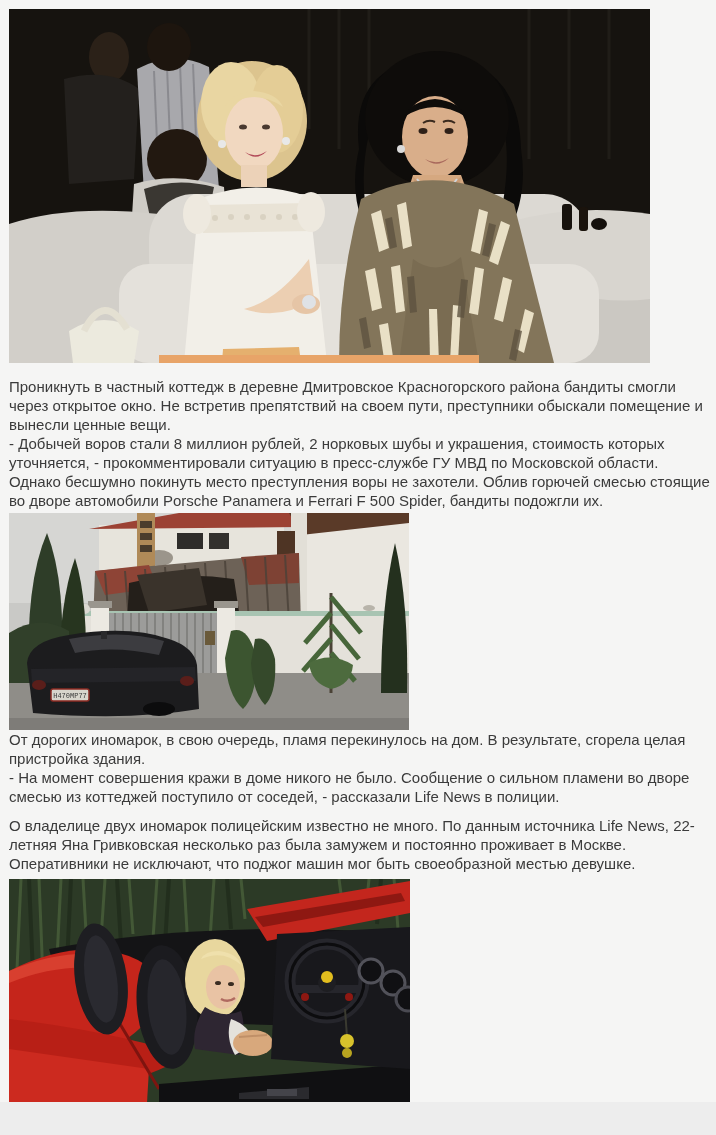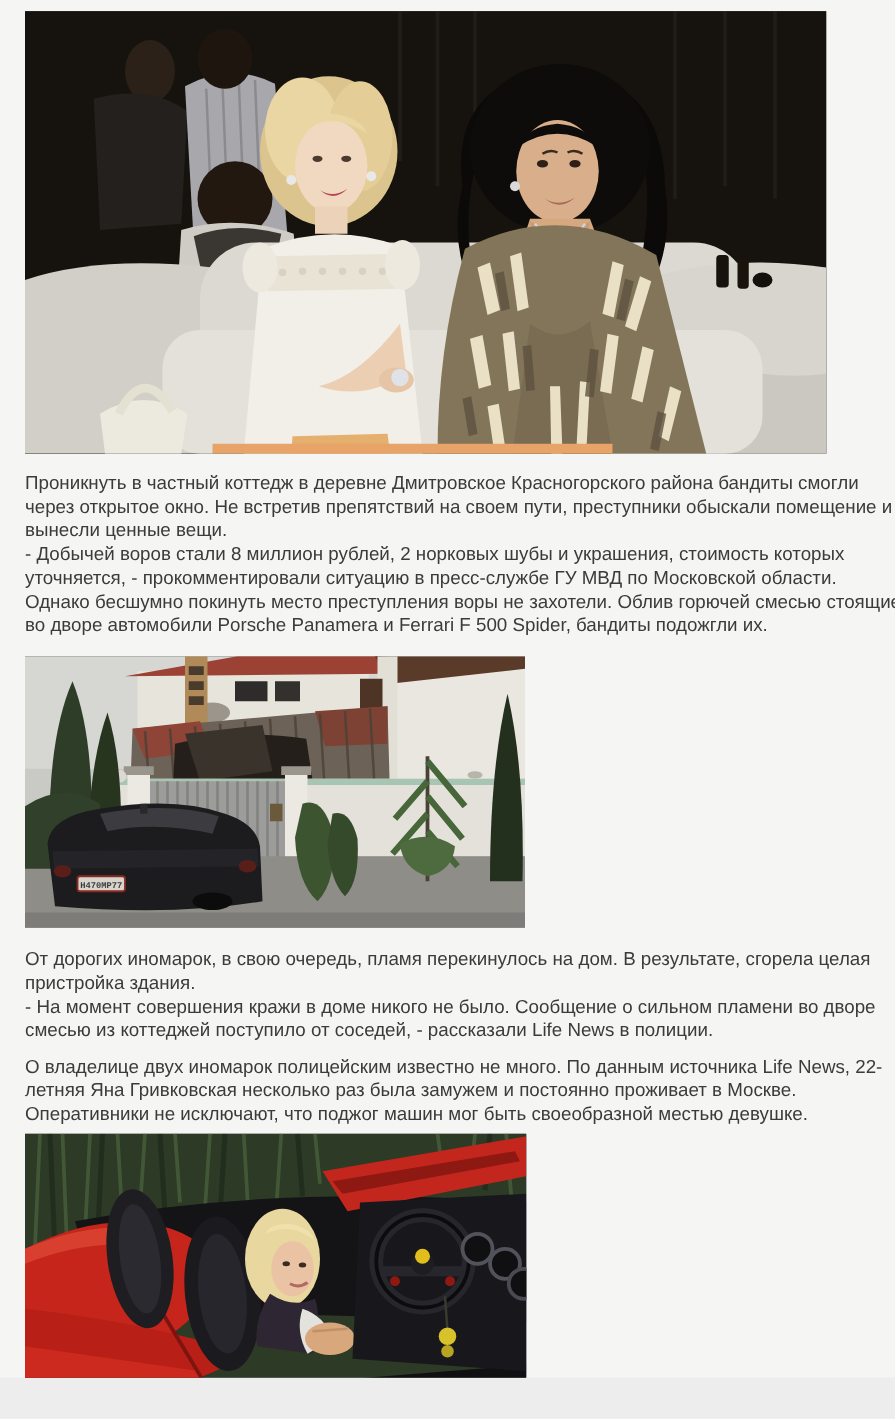"Проникнуть в частный коттедж в" .page { padding-left: 20px -> 9px }
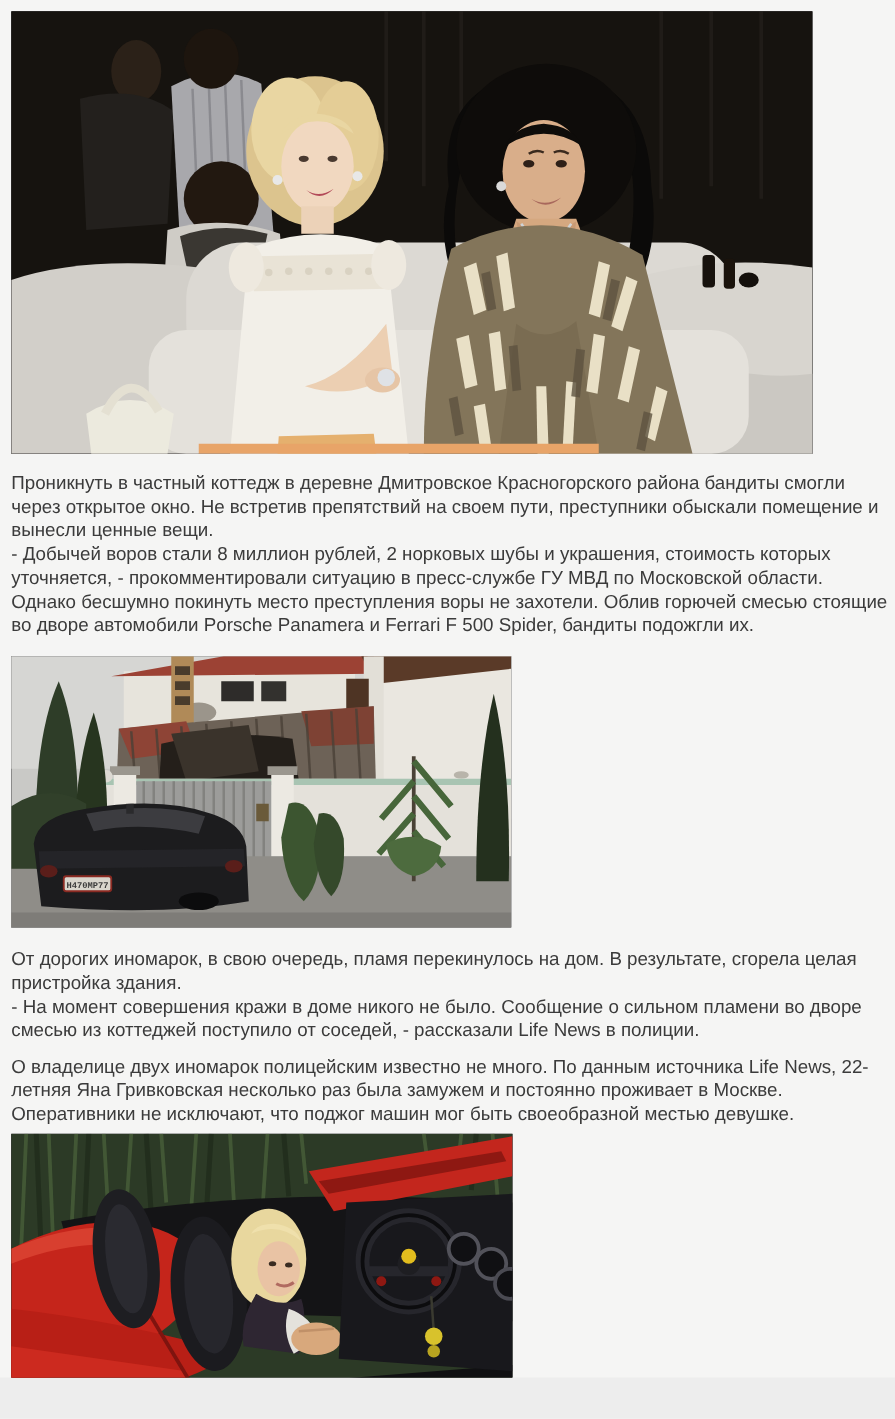"Н470МР77" #photo-house { font-weight: bold -> none; margin-top: 15px -> 3px }
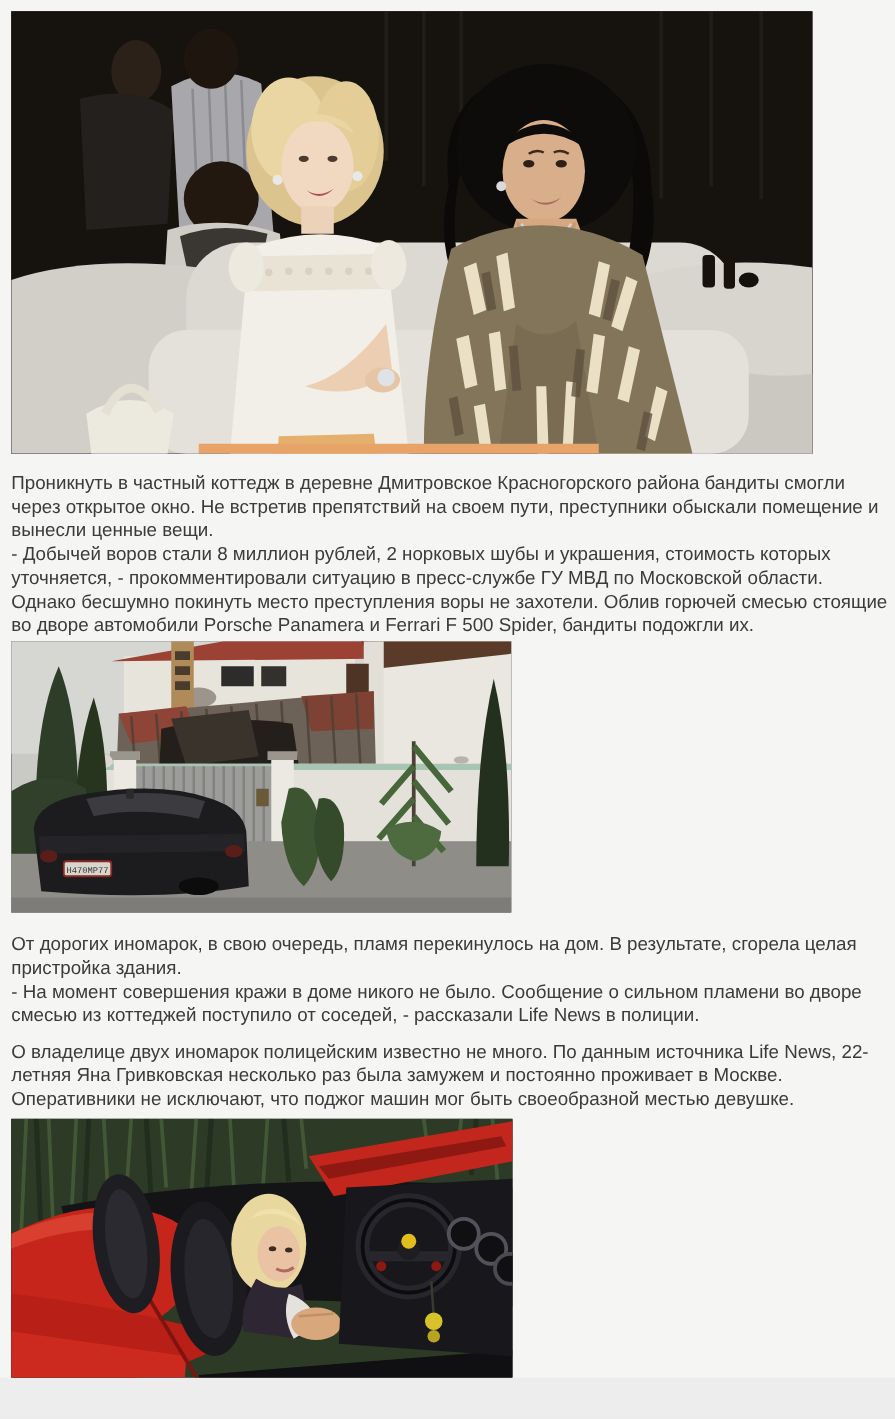"От дорогих иномарок, в свою" #block2 { margin-top: 16px -> none }
